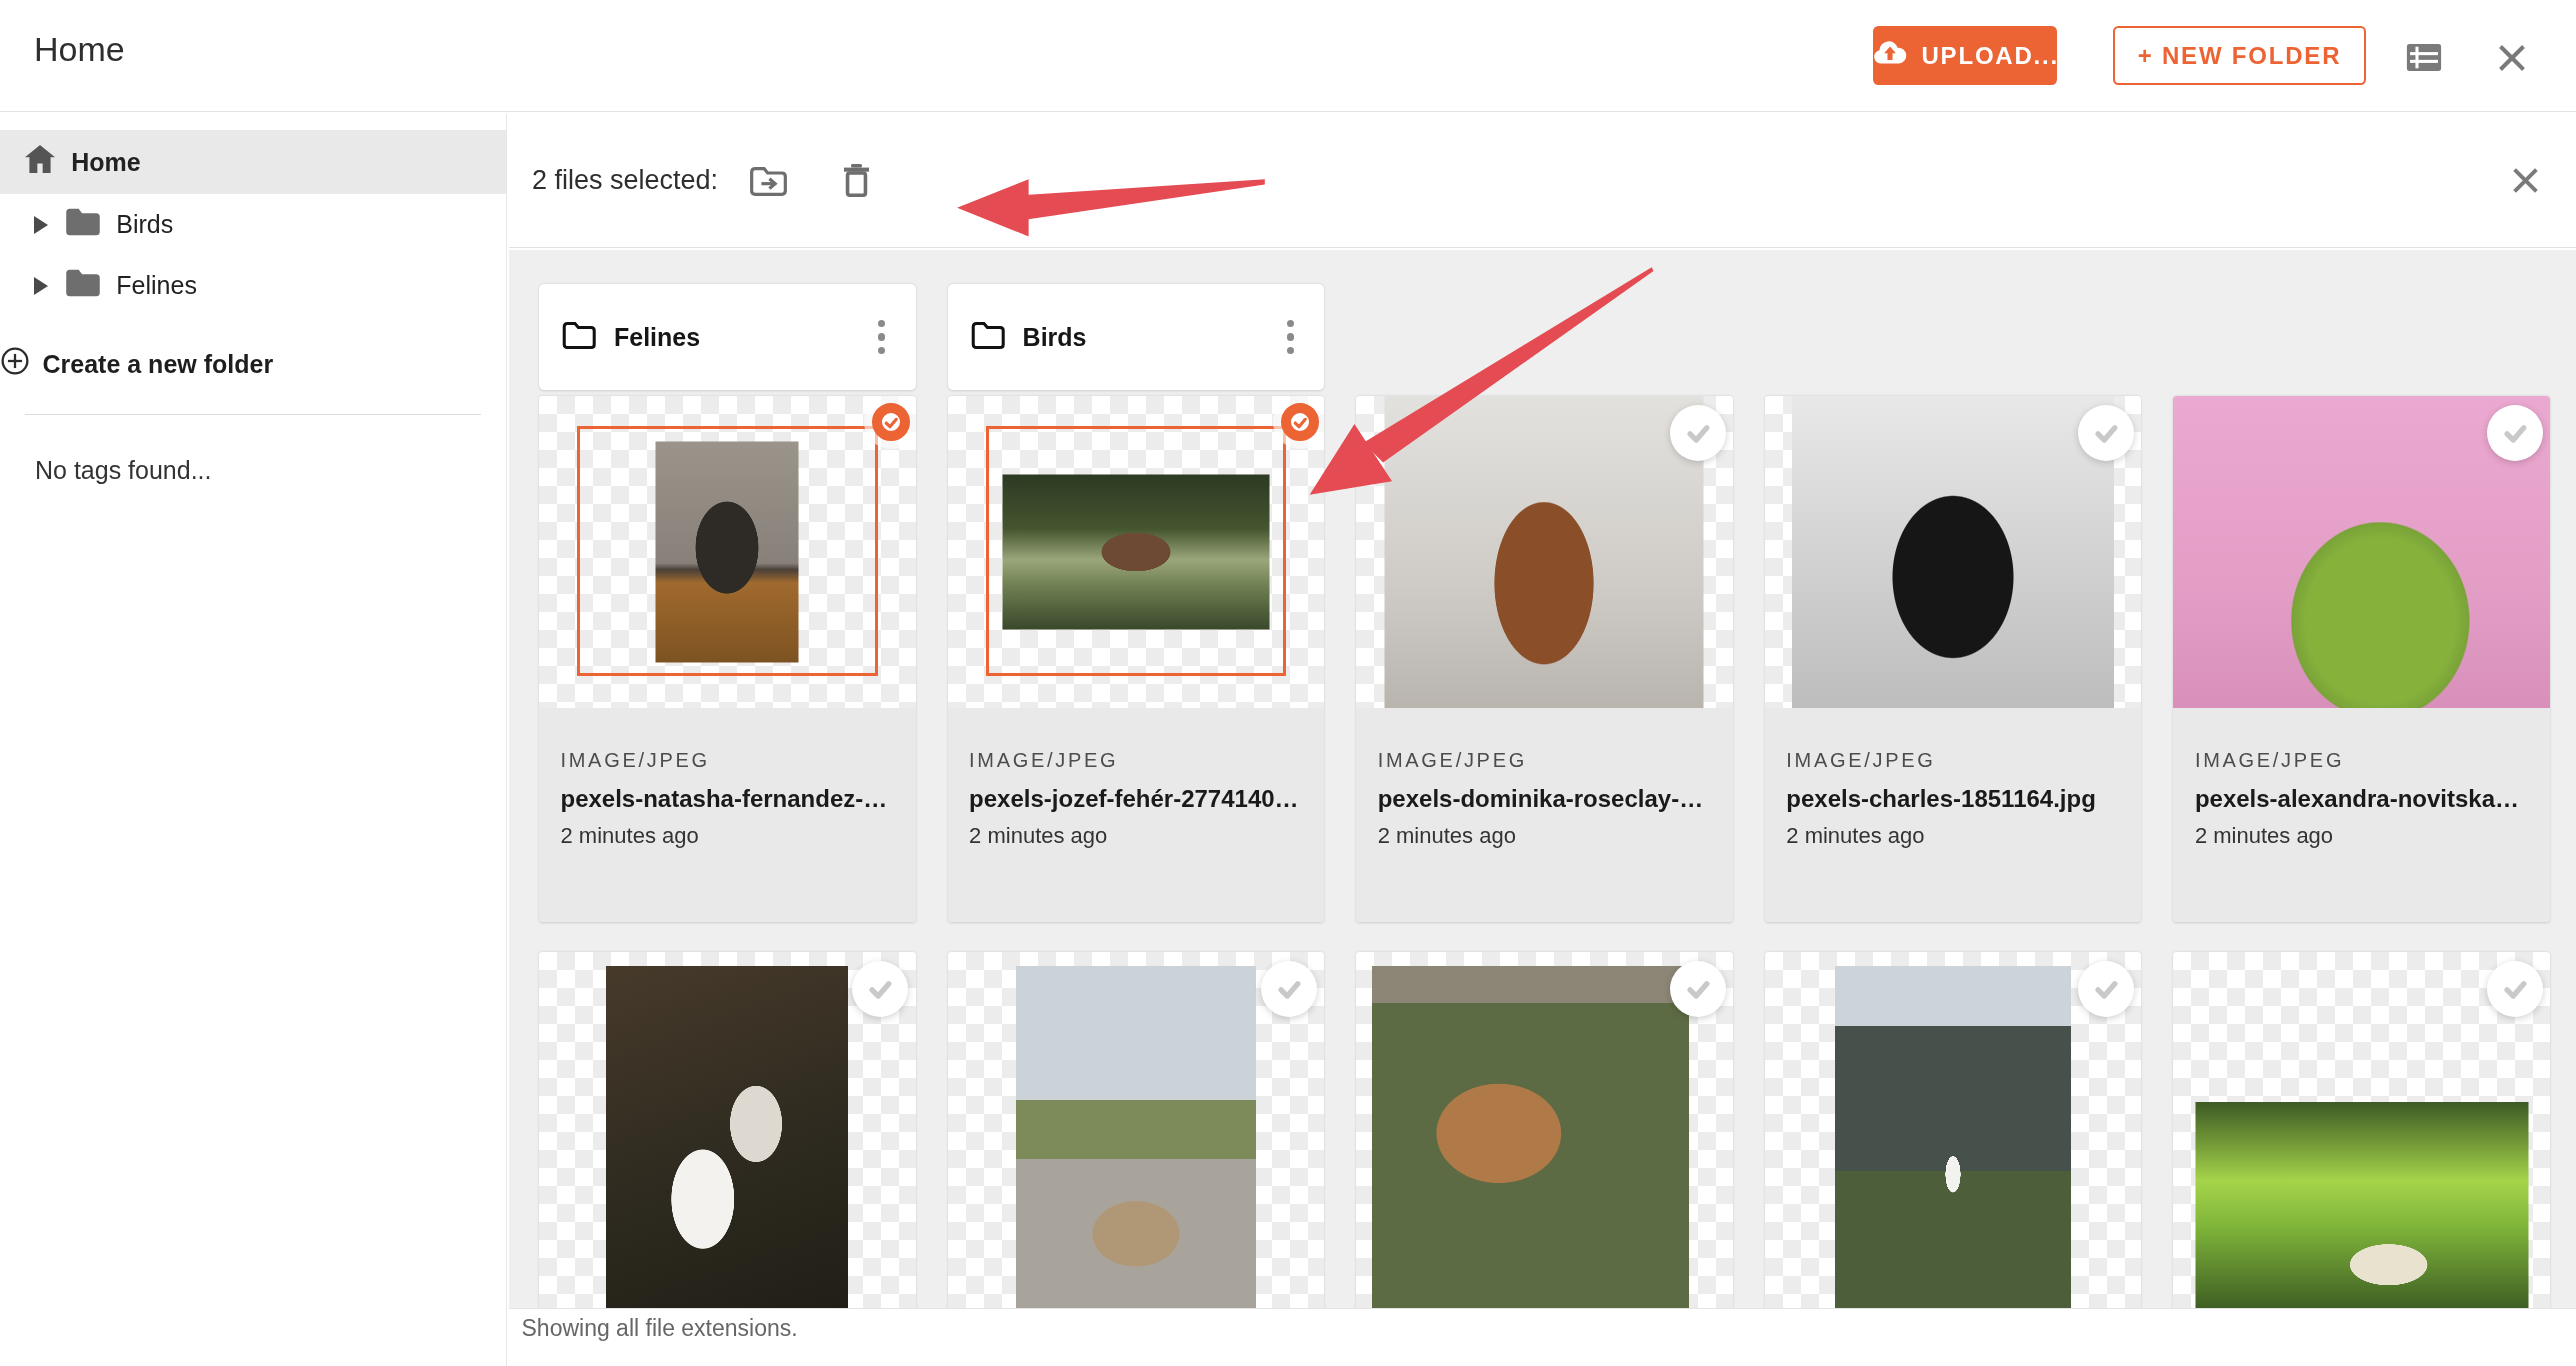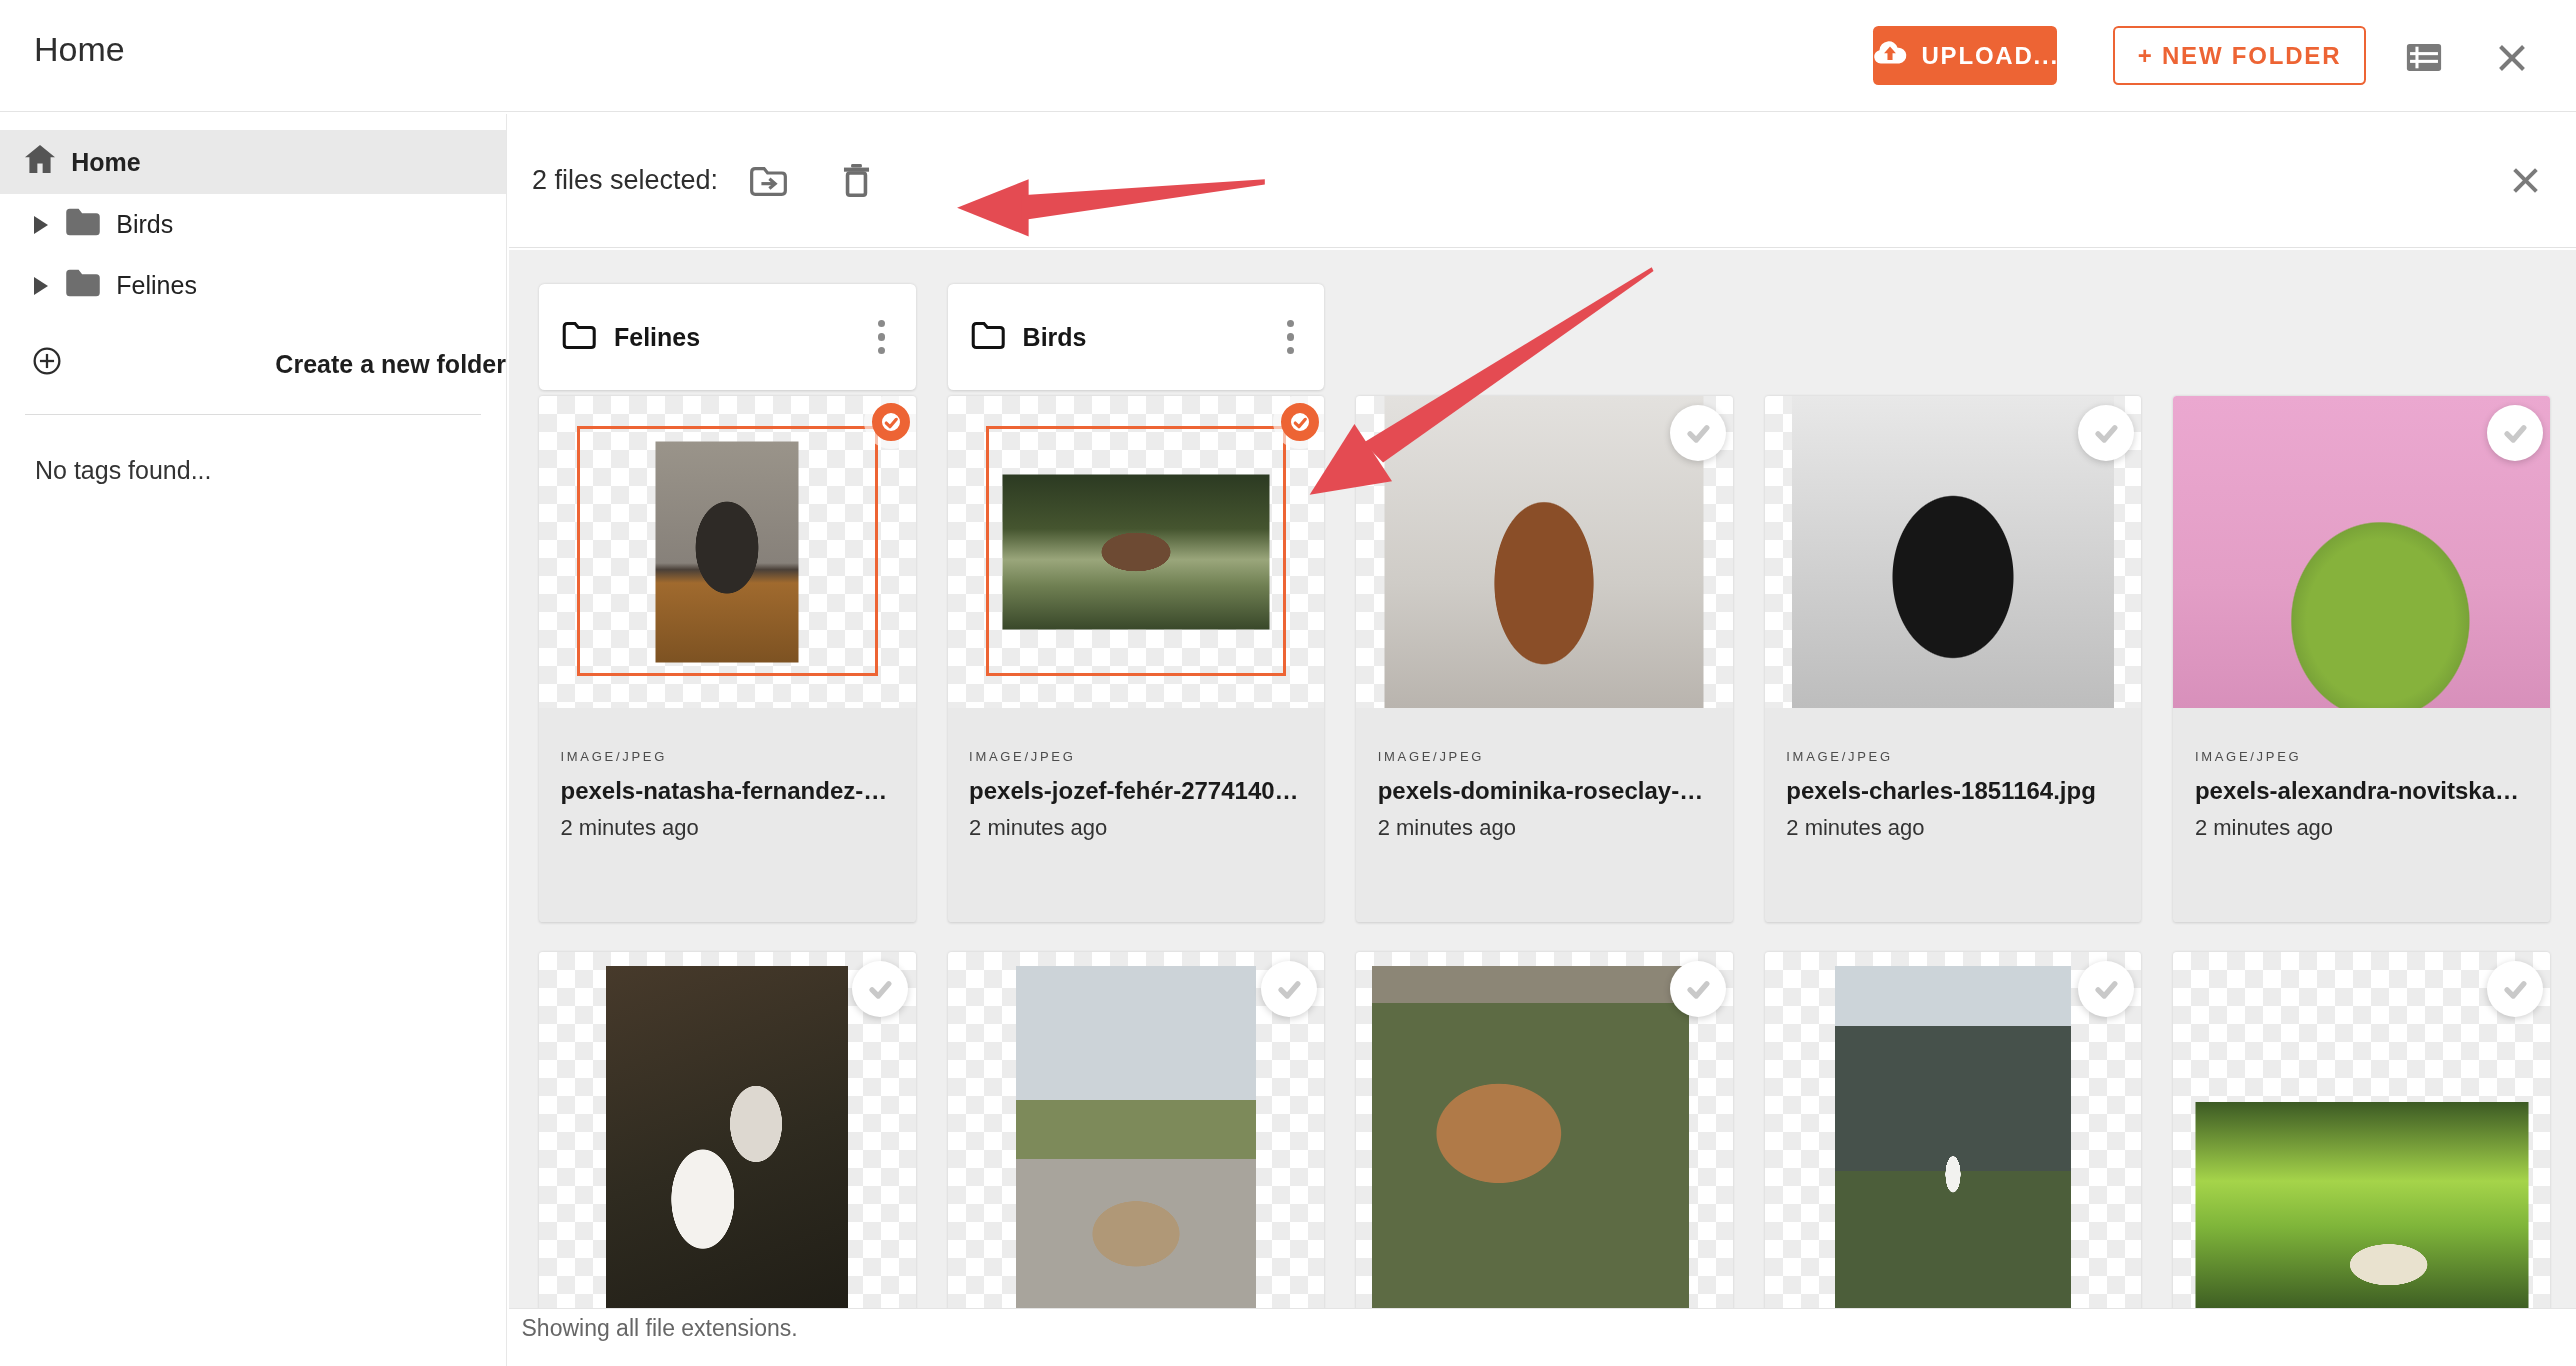"Create a new folder" .create-row { justify-content: space-between -> none; padding-left: 32px -> none }
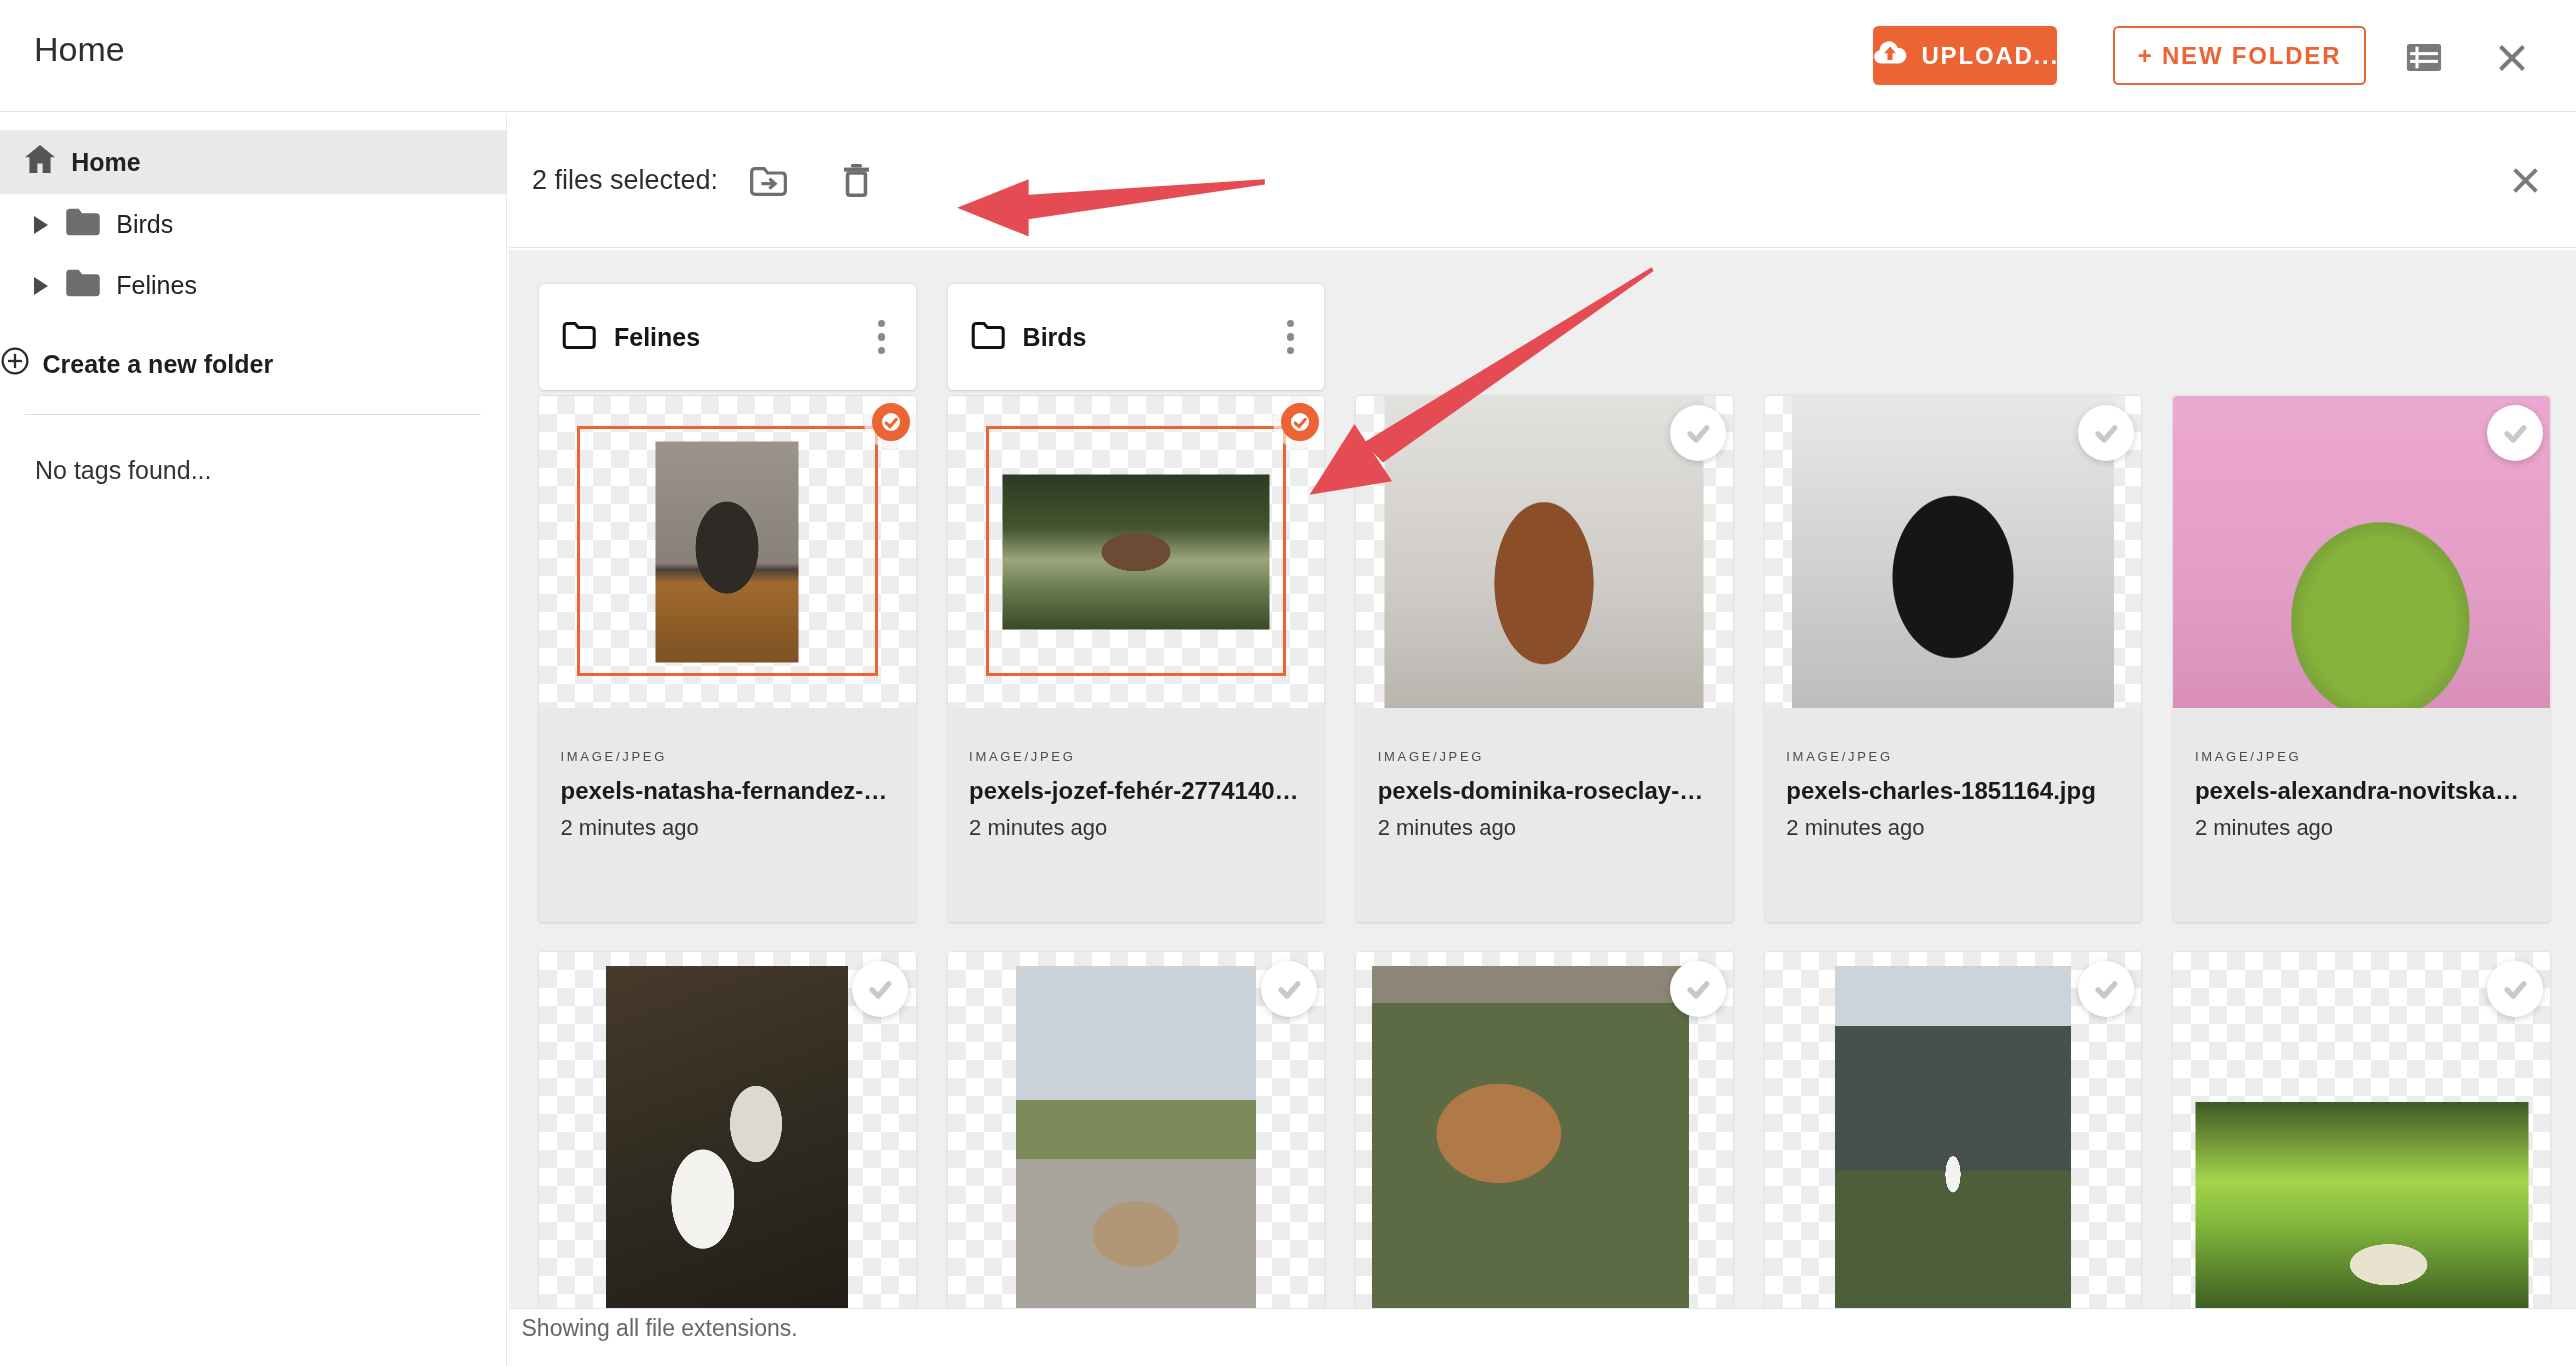"IMAGE/JPEG" .ftype { font-size: 13px -> 20px }
